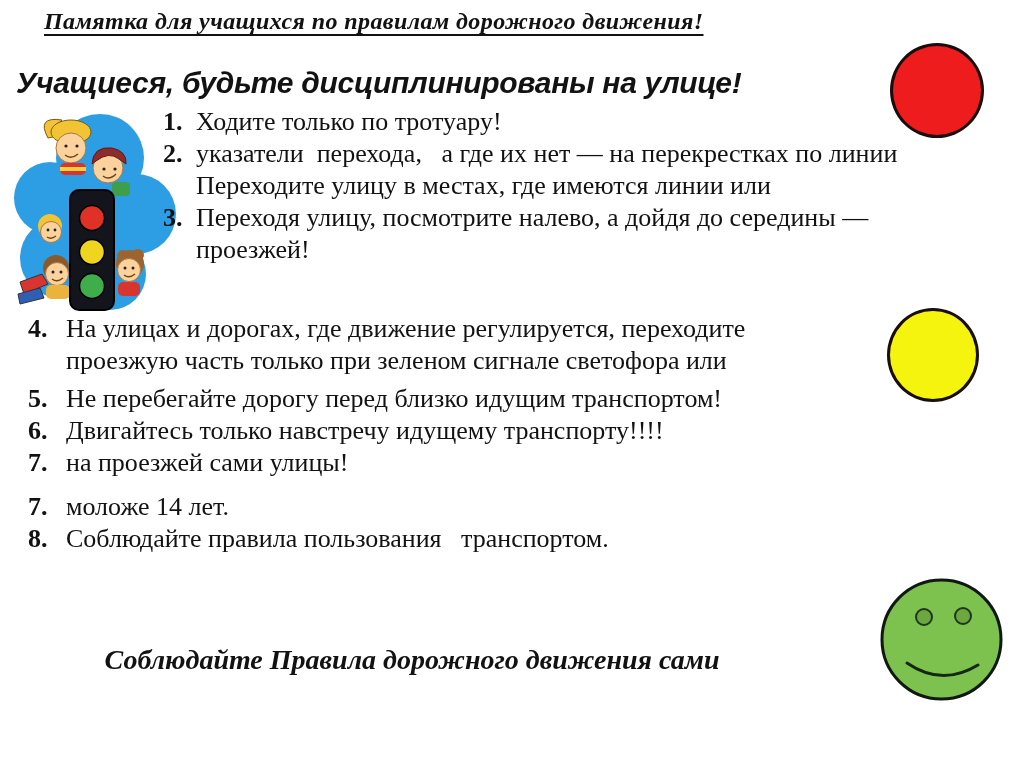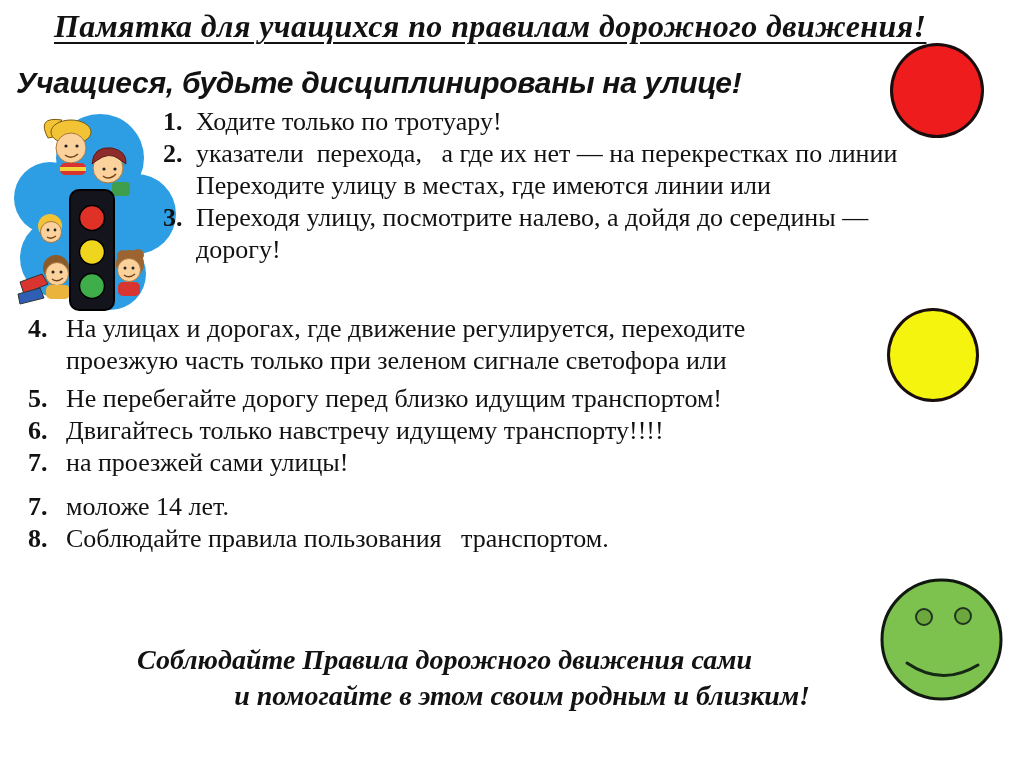"Памятка для учащихся по правилам" .title { font-size: 32px -> 24px; left: 54px -> 44px }
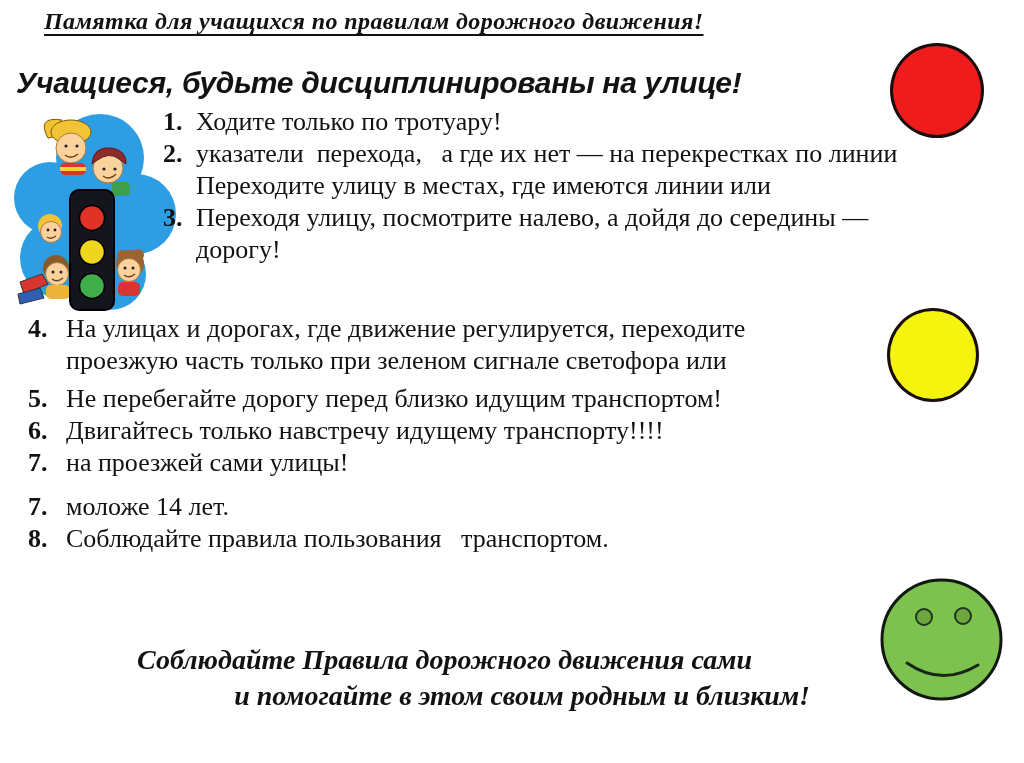"дорогу!" span.line { text: дорогу -> проезжей }
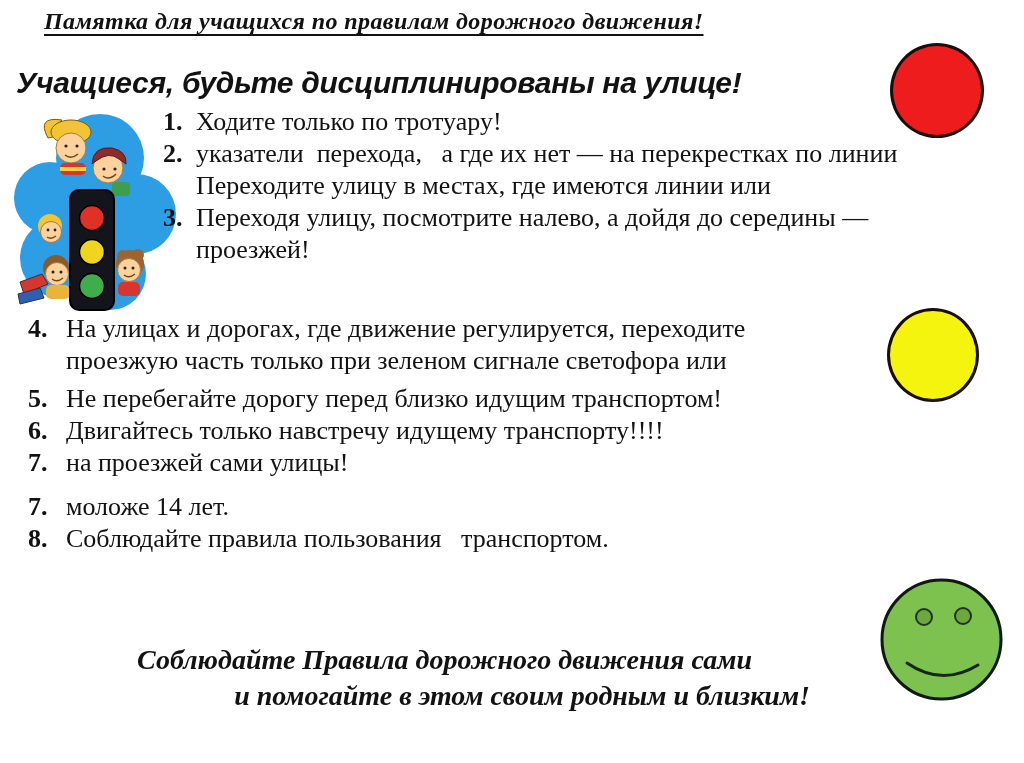"Соблюдайте Правила дорожного движения" .footer-line { text-align: right -> center }
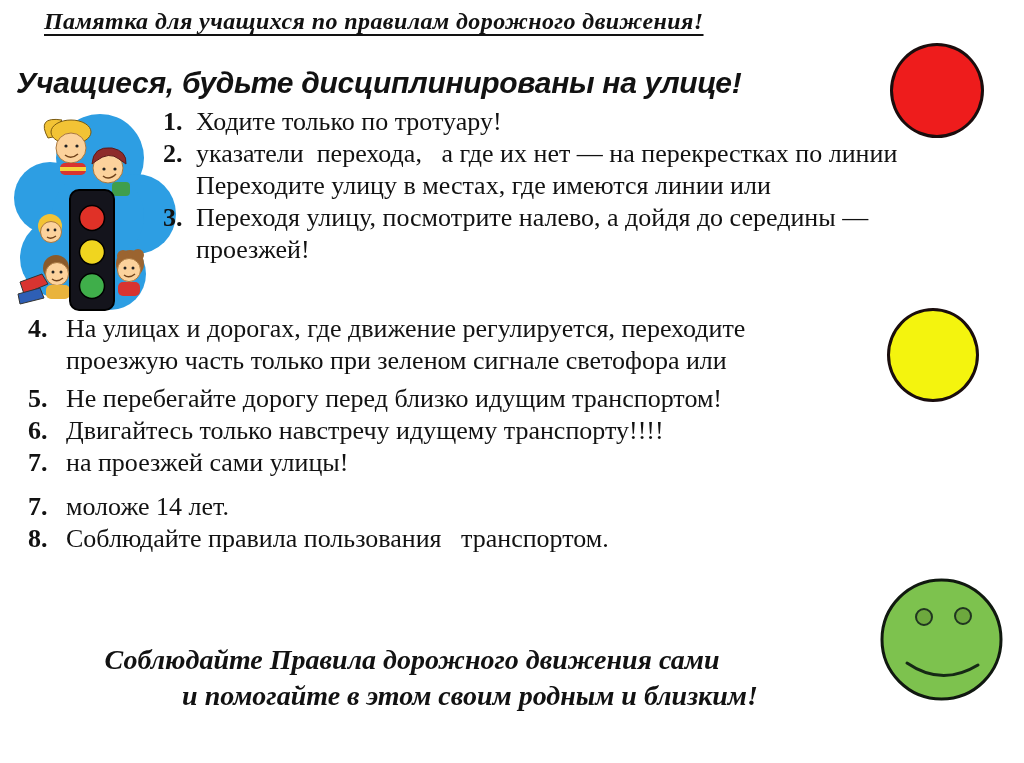"и помогайте в этом своим" div.footer-line { html: <div>и помогайте в этом своим родным и близким!</div> -> none }
